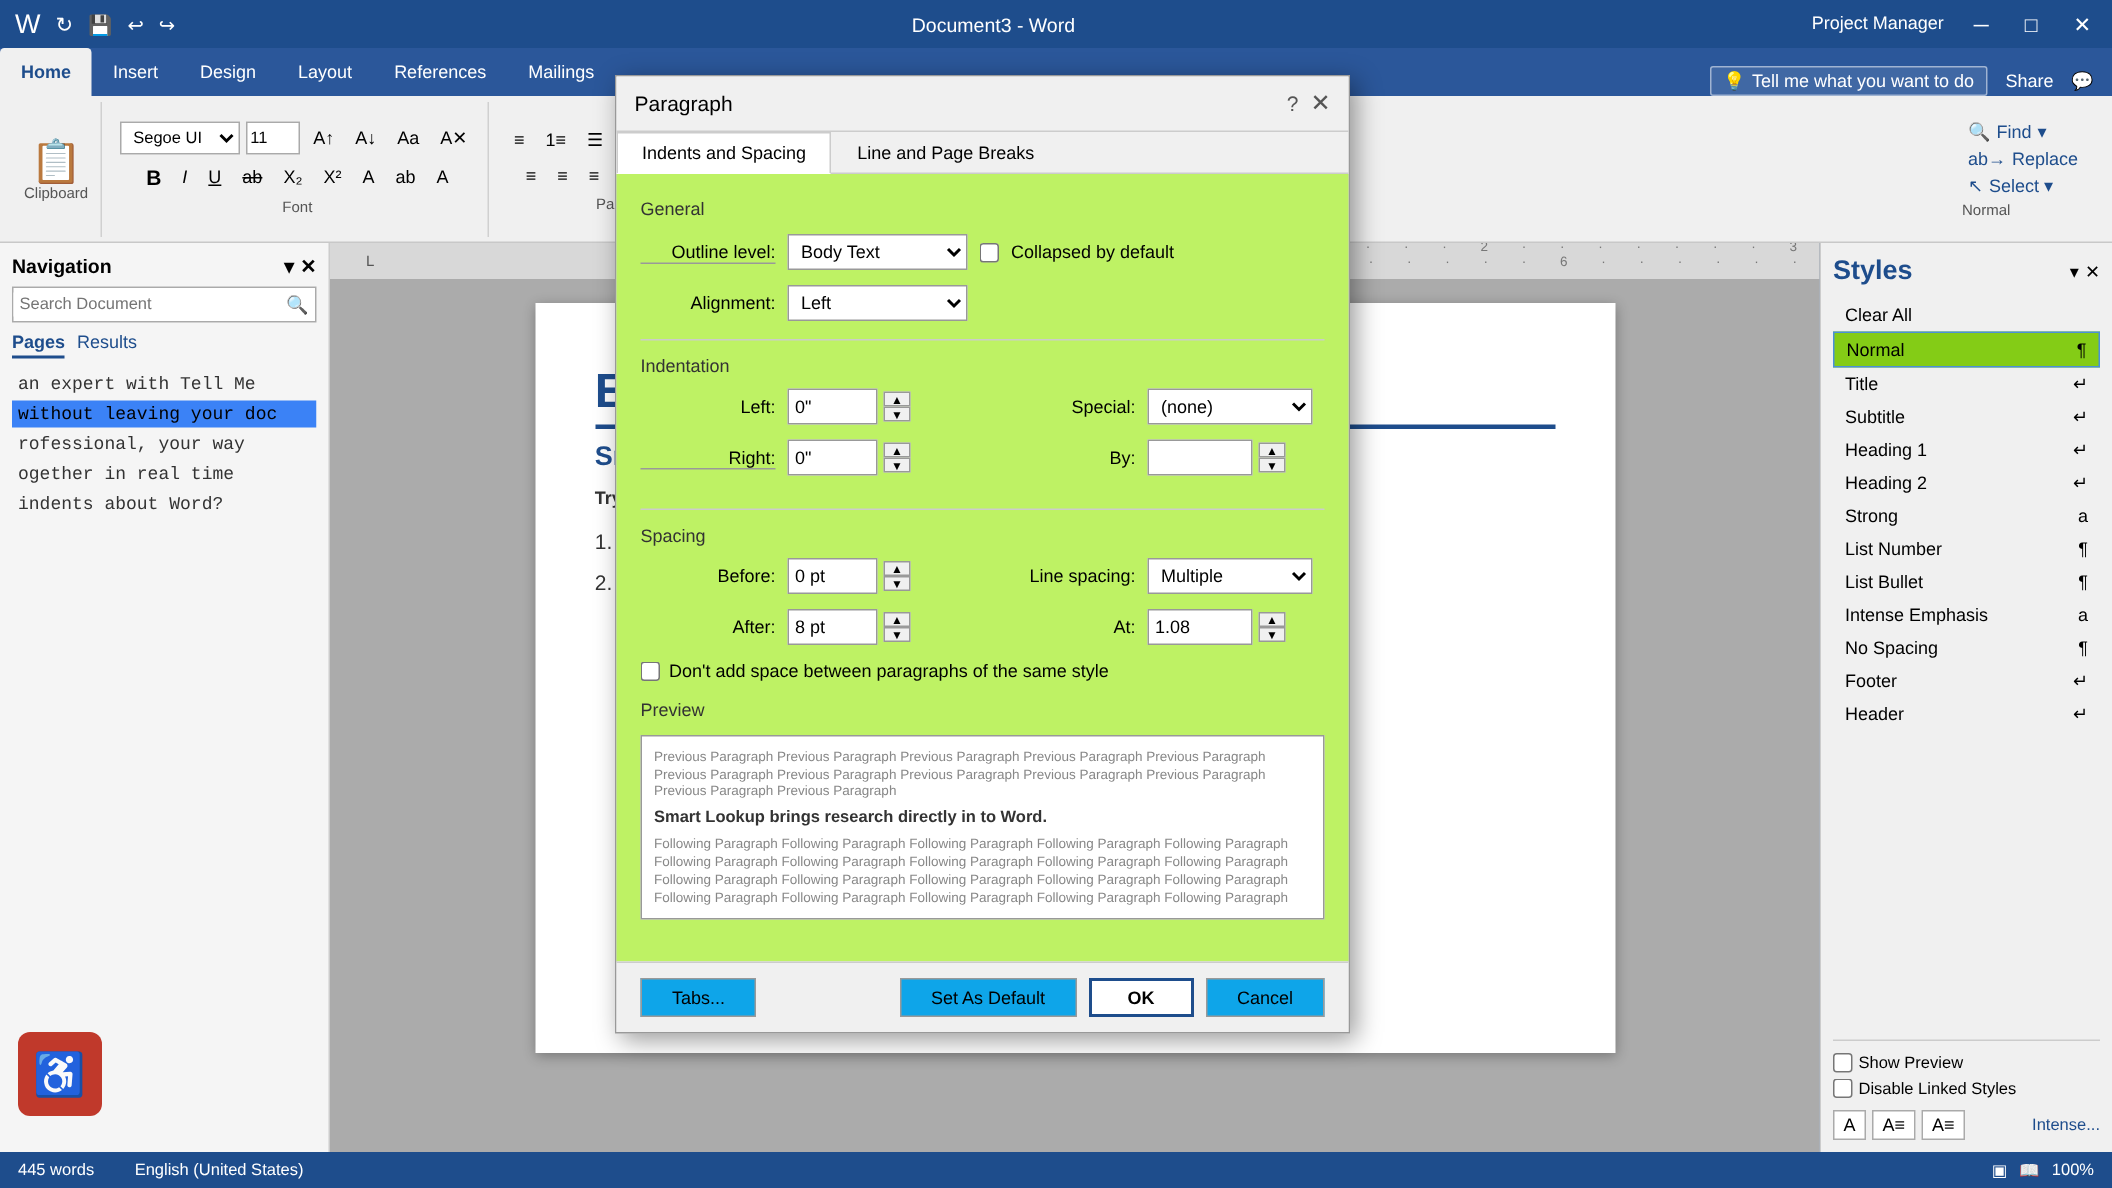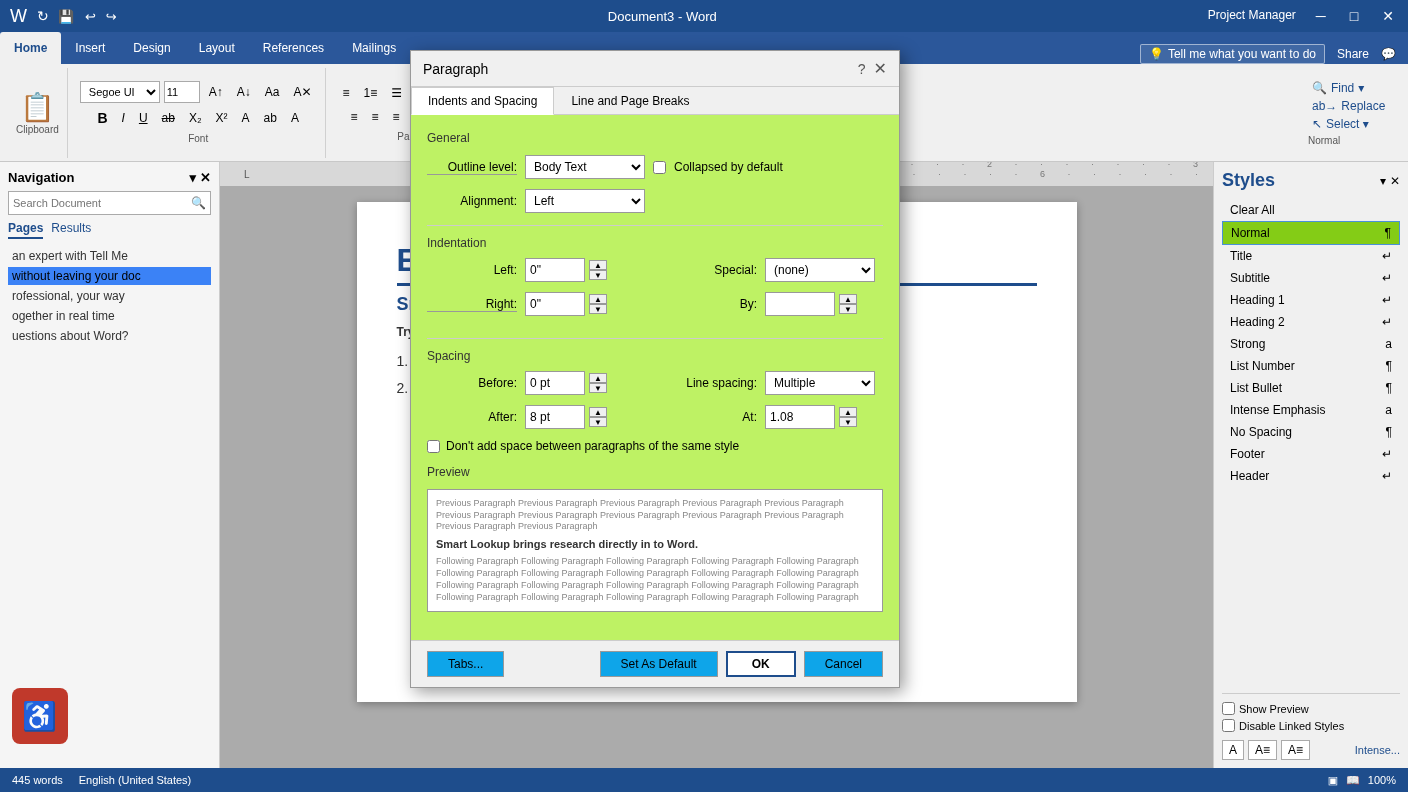"an expert with Tell Me" .nav-items { font-family: none -> Liberation Mono, monospace }
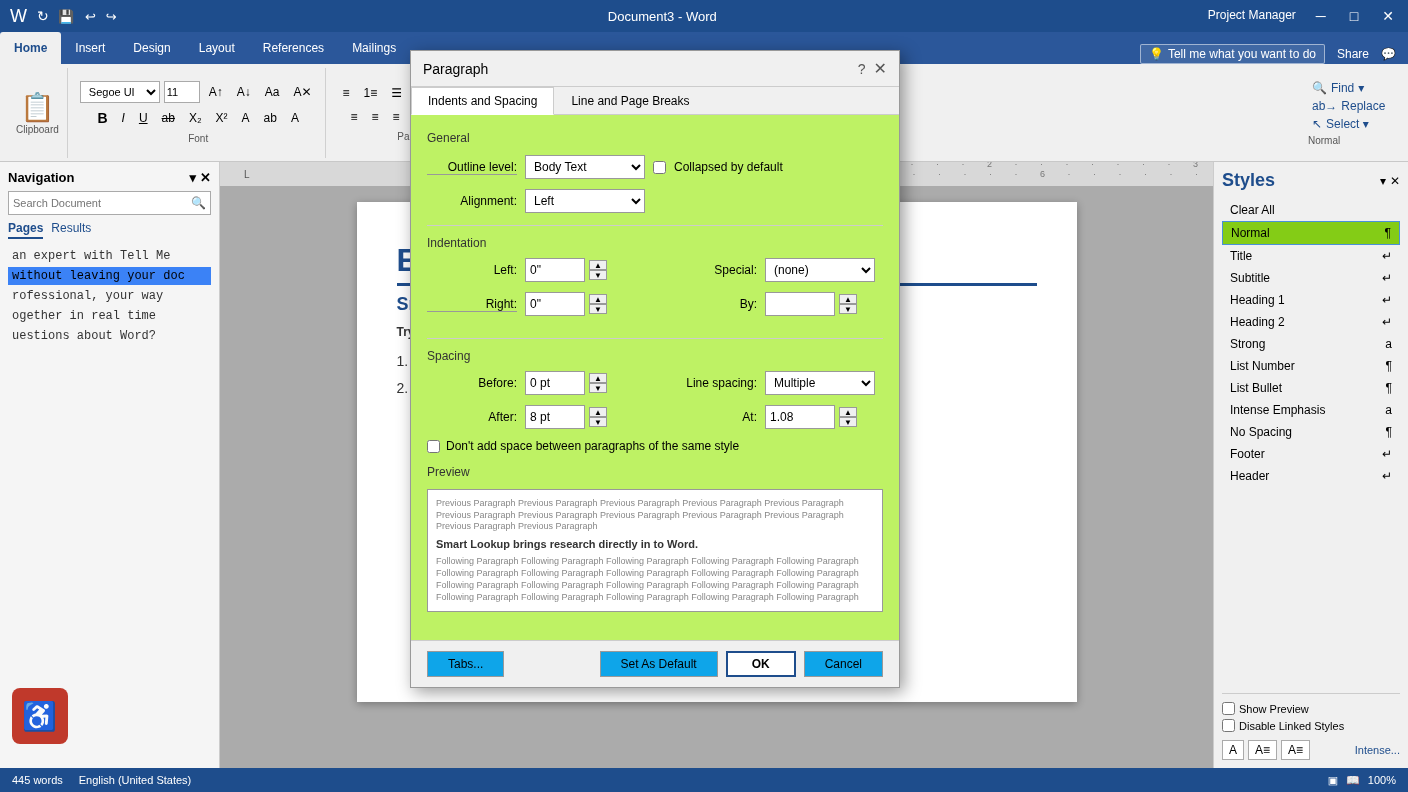"uestions about Word?" div.nav-item { text: uestions -> indents }
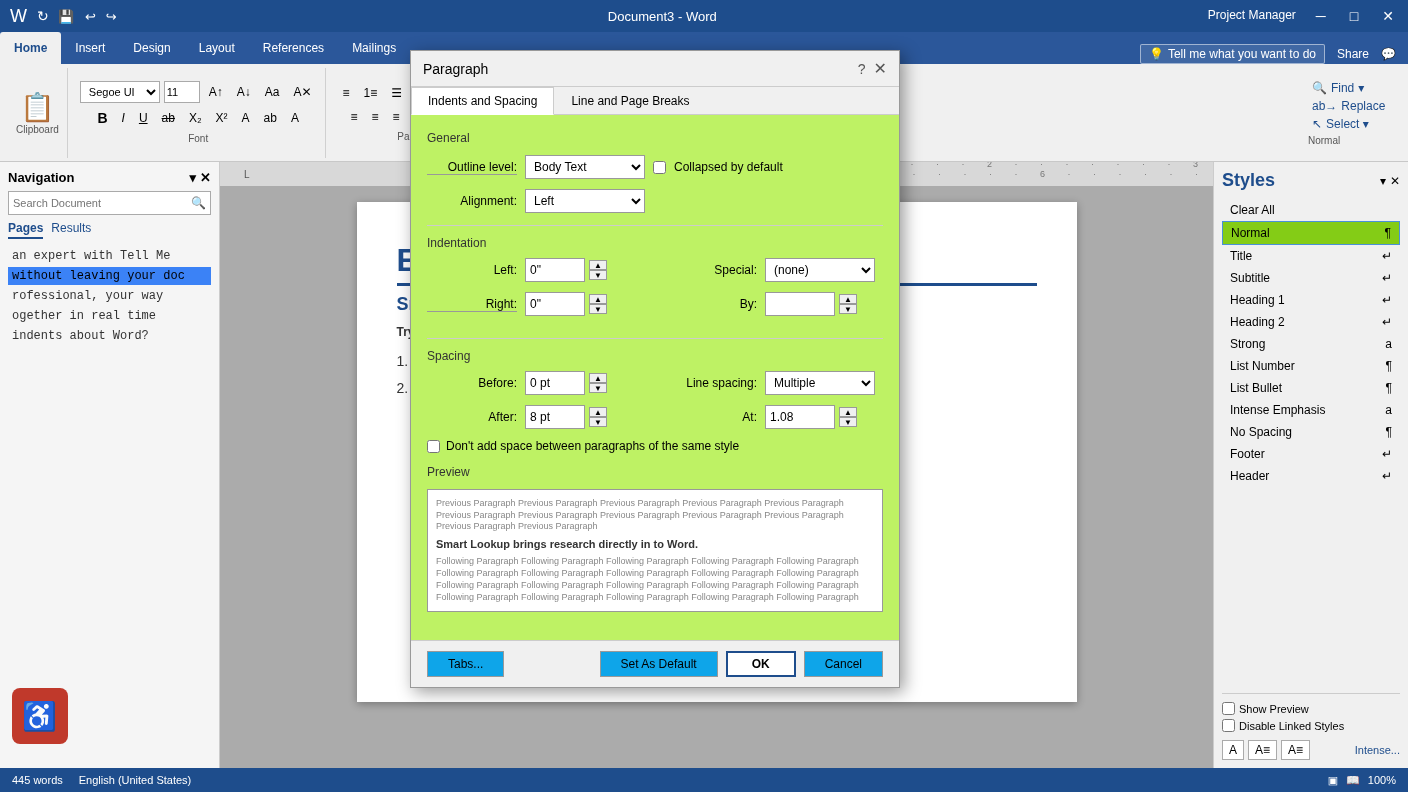"445 words" .status-bar { gap: 16px -> 27px }
